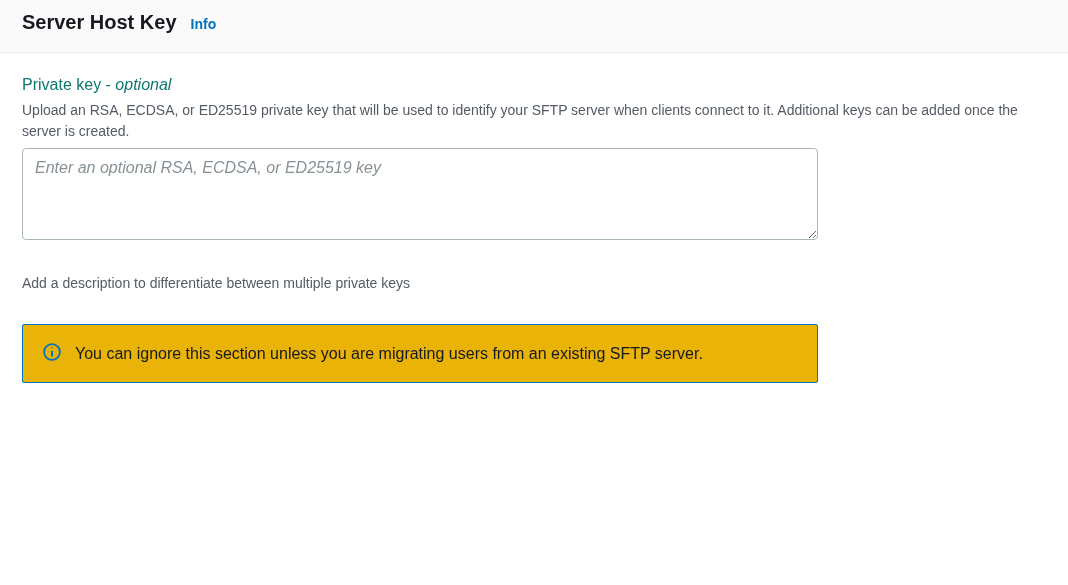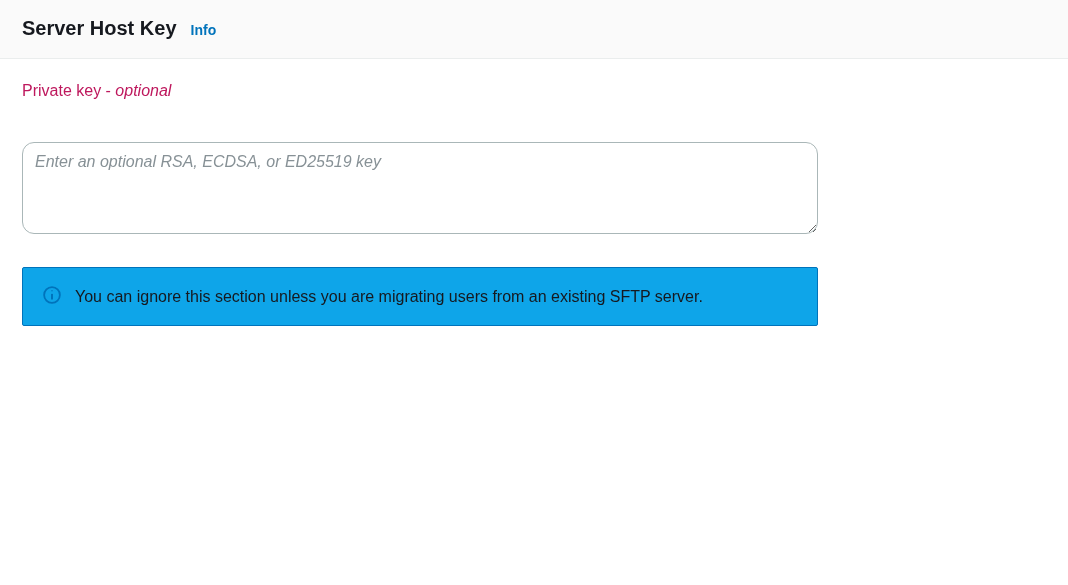"Server Host Key" .header-bar { padding: 14px 22px 18px 22px -> 8px 22px 18px 22px }
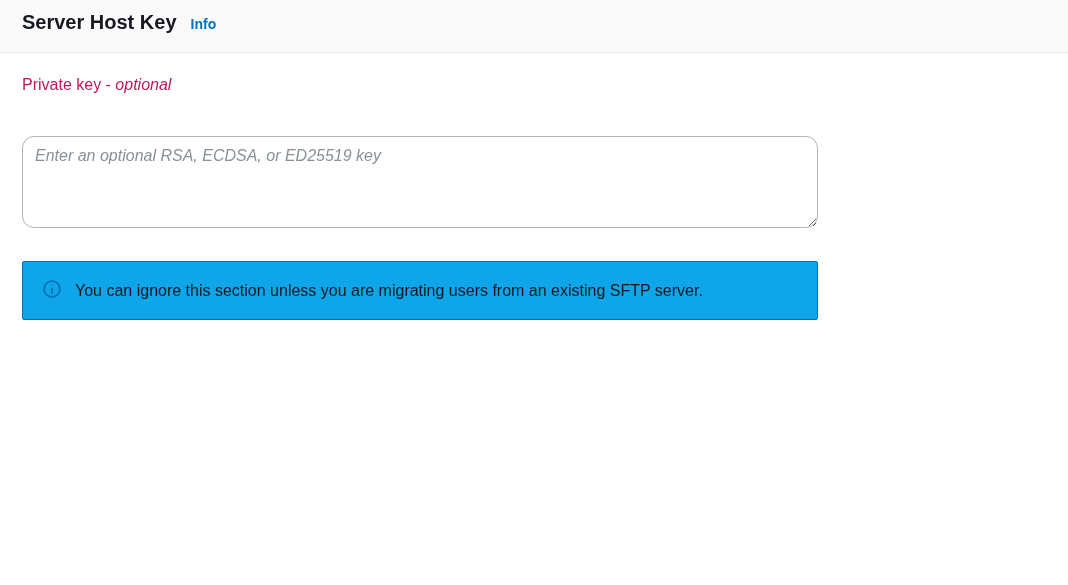"Private key - optional" .field-label { color: #be185d -> #0f766e }
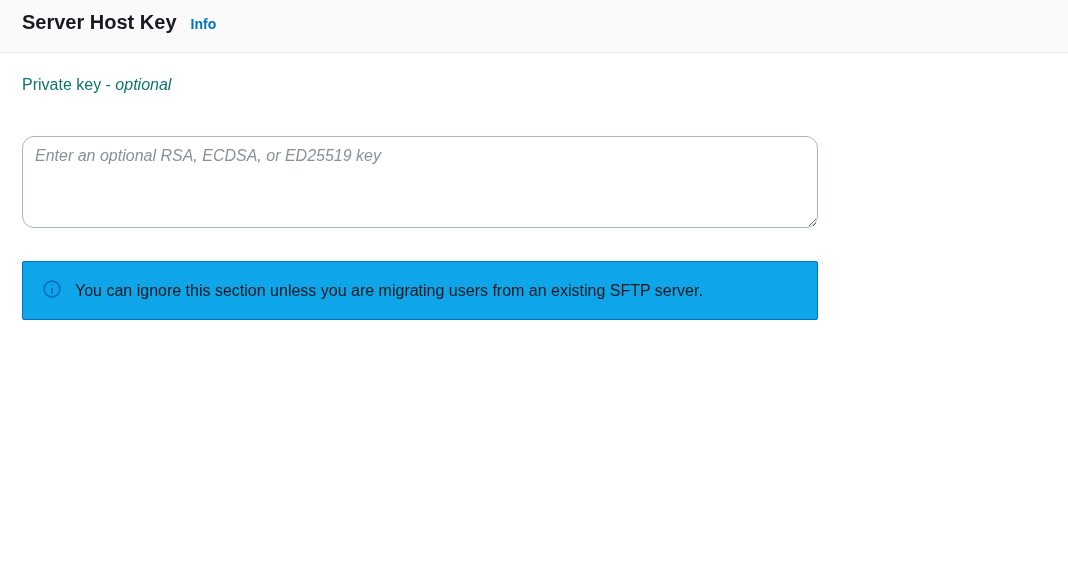"Upload an RSA, ECDSA, or" div.field-help { html: none -> <div>Upload an RSA, ECDSA, or ED25519 private key that will be used to identify your SFTP server when clients connect to it. Additional keys can be added once the server is created.</div> }
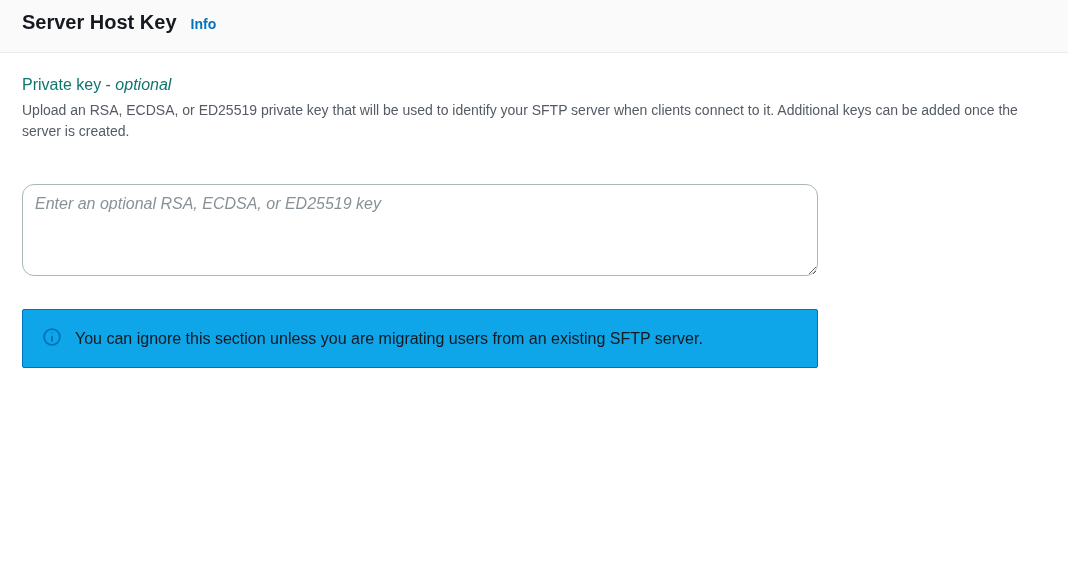"Enter an optional RSA, ECDSA," .textarea-input { border-radius: 12px -> 4px; margin-top: 36px -> none }
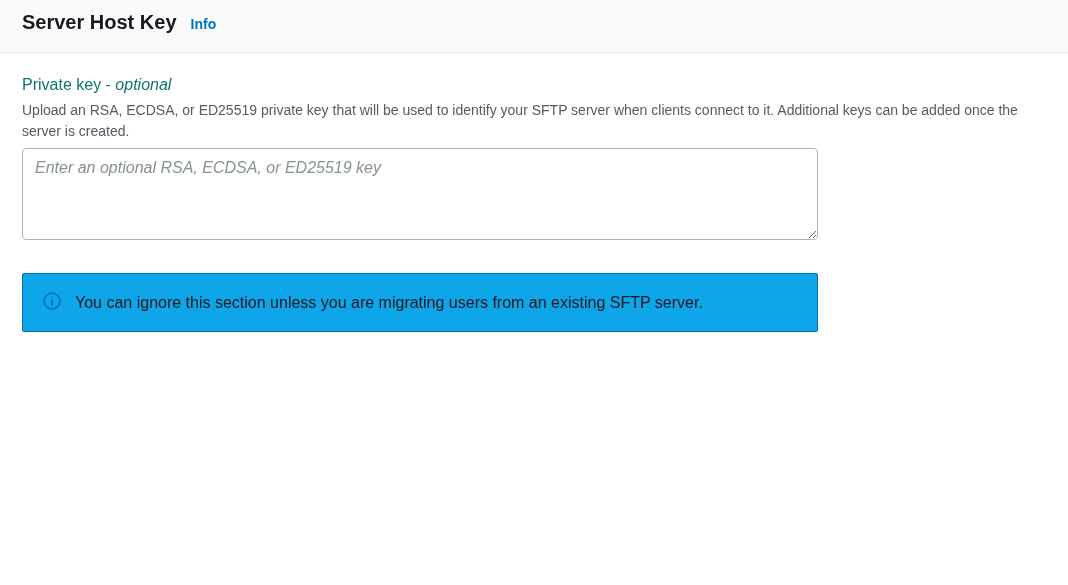"Add a description to differentiate" div.field-help { html: none -> <div>Add a description to differentiate between multiple private keys</div> }
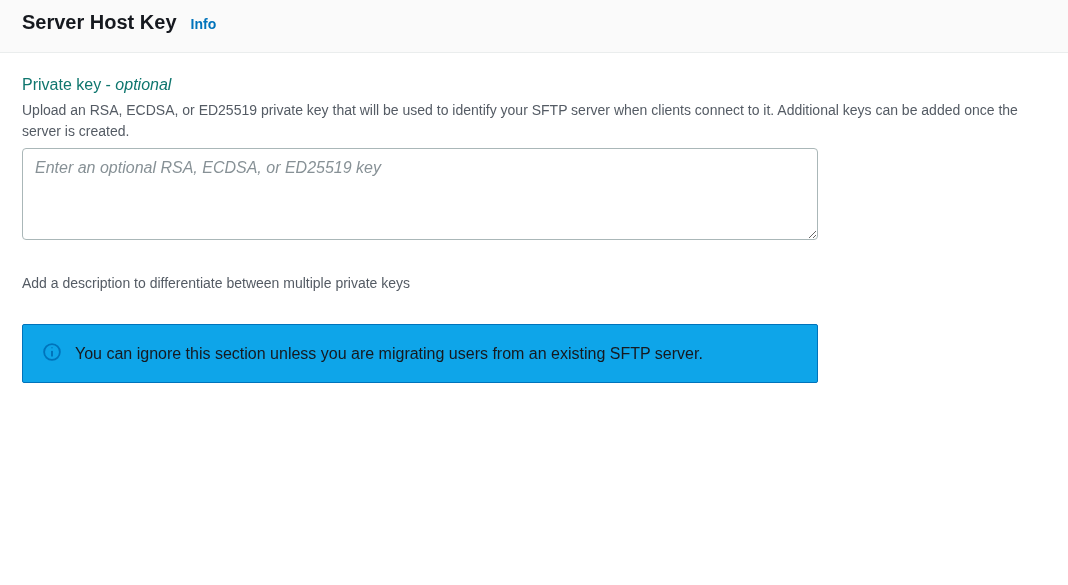"You can ignore this section" .info-box { background: #0ea5e9 -> #eab308 }
